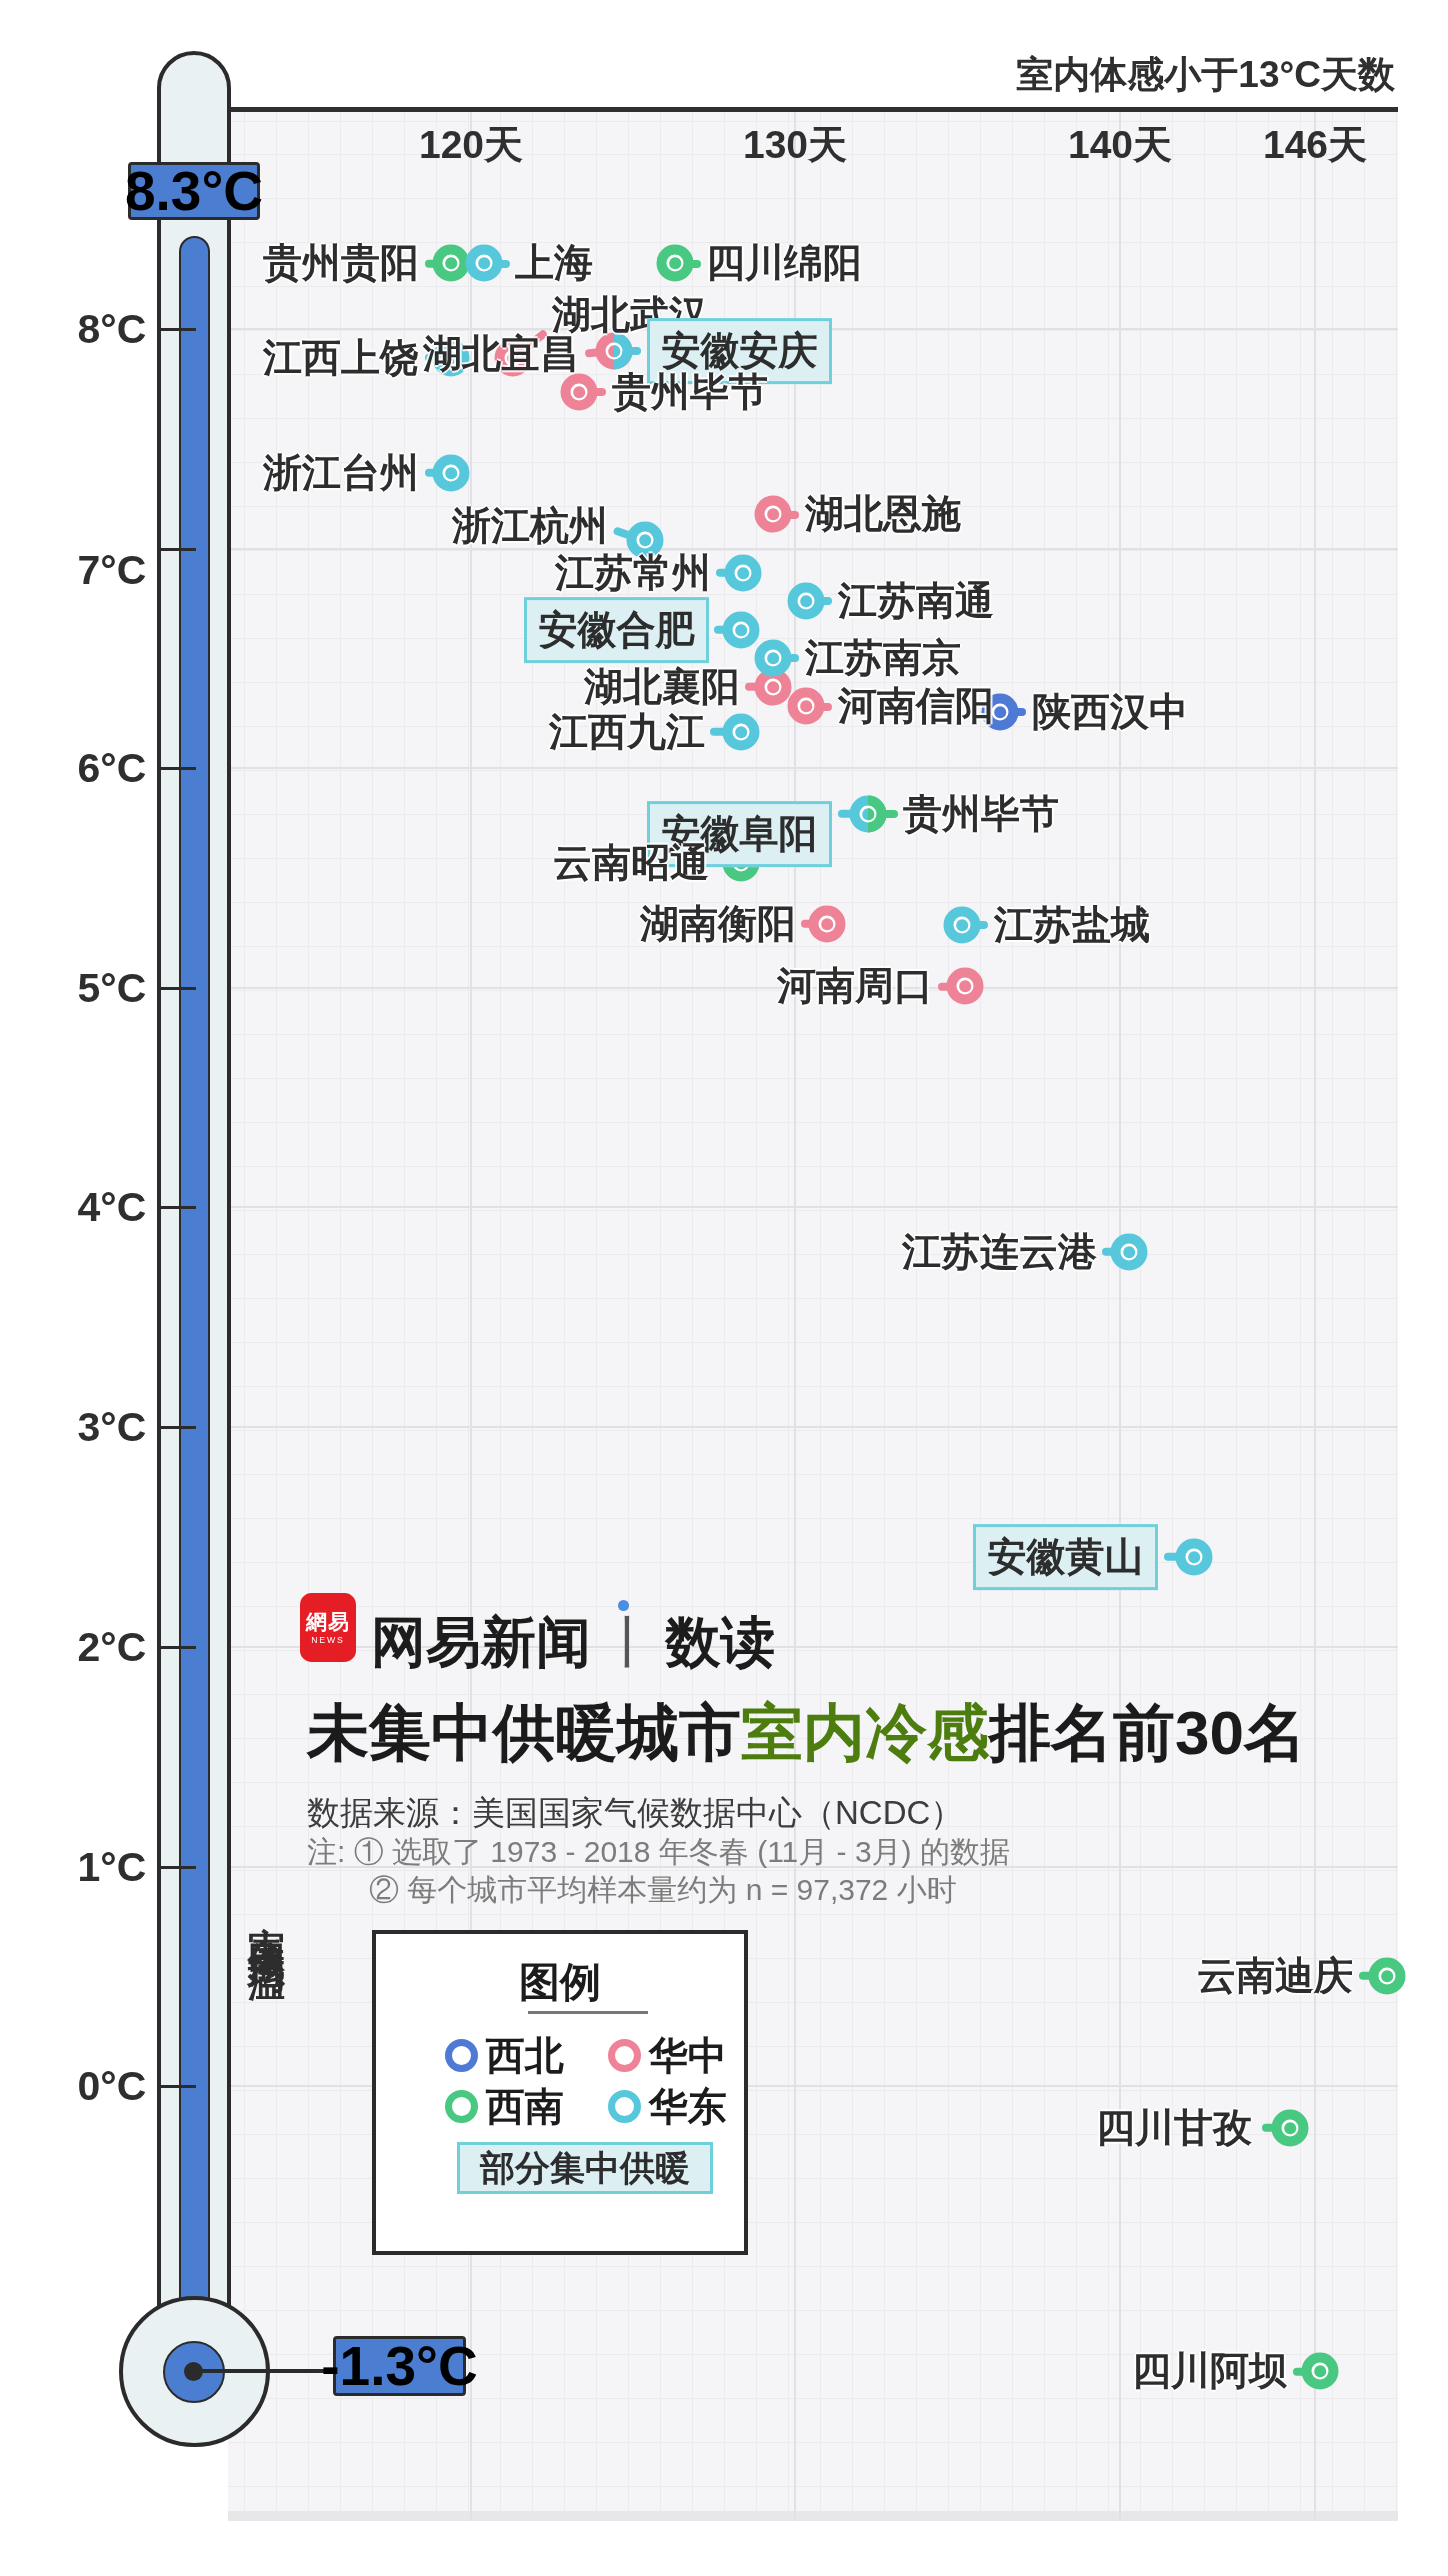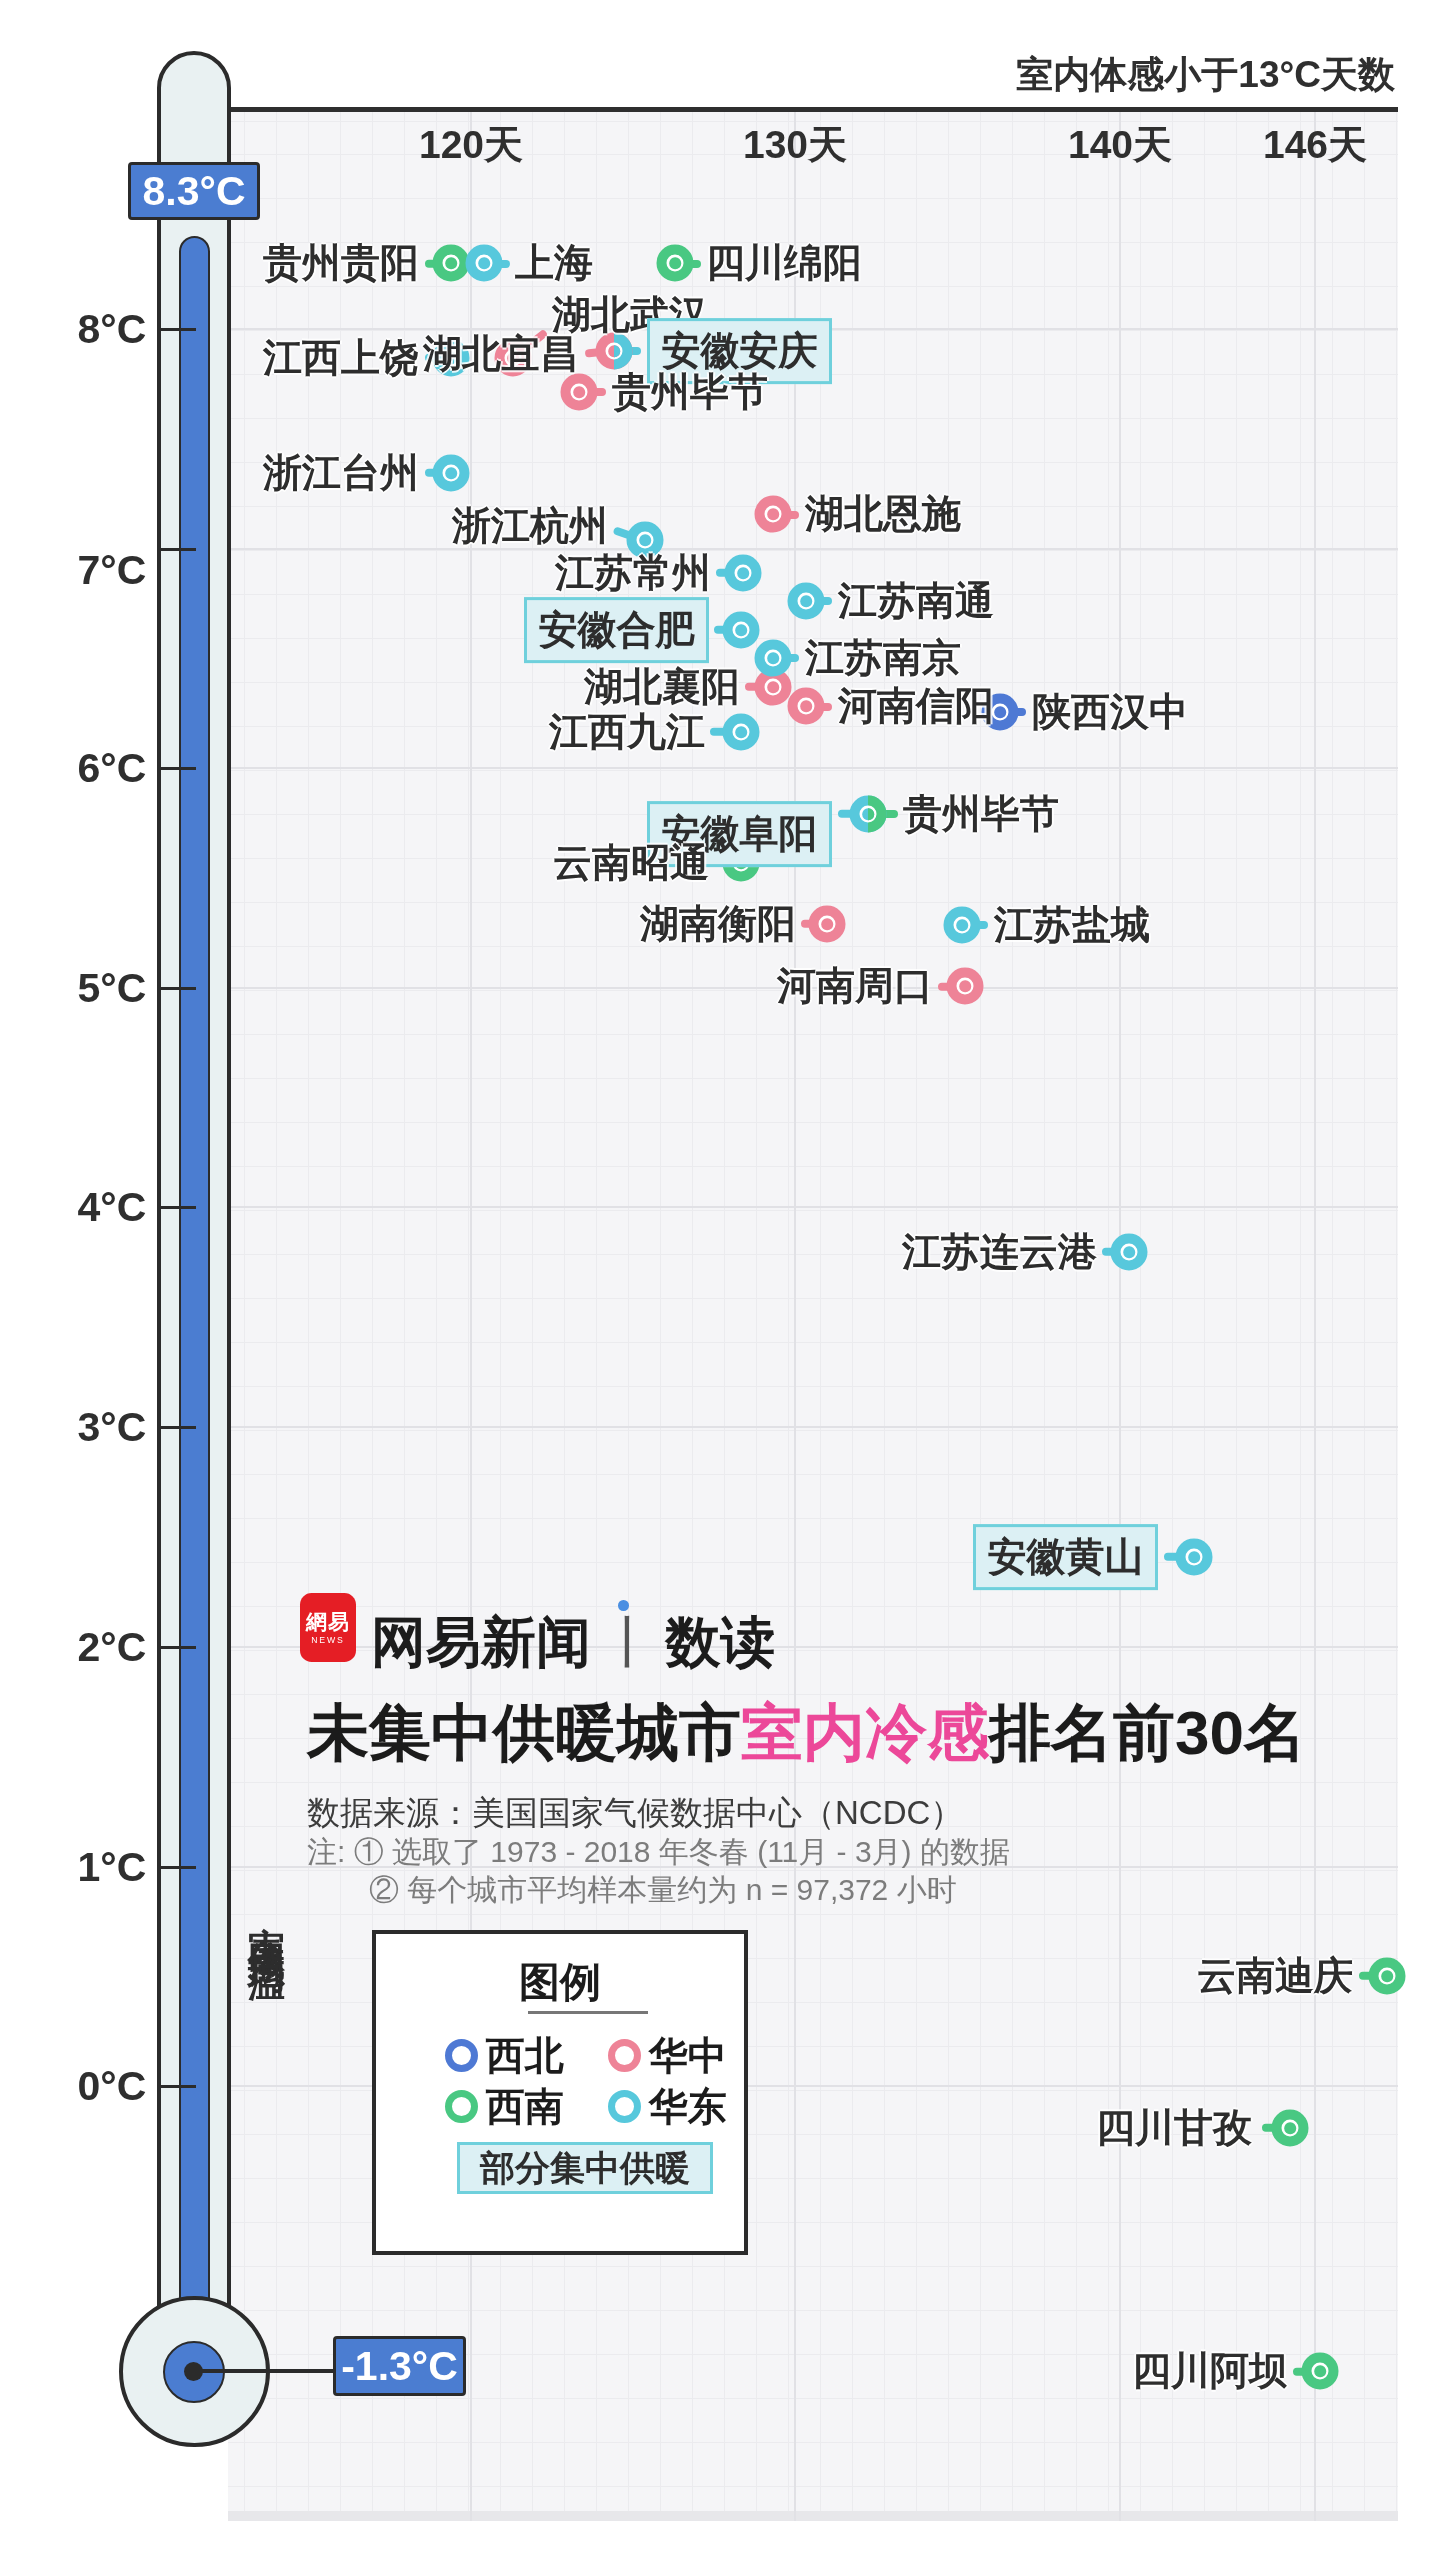"8.3°C" .temp-badge { color: #ffffff -> #000000; font-size: 41px -> 55px }
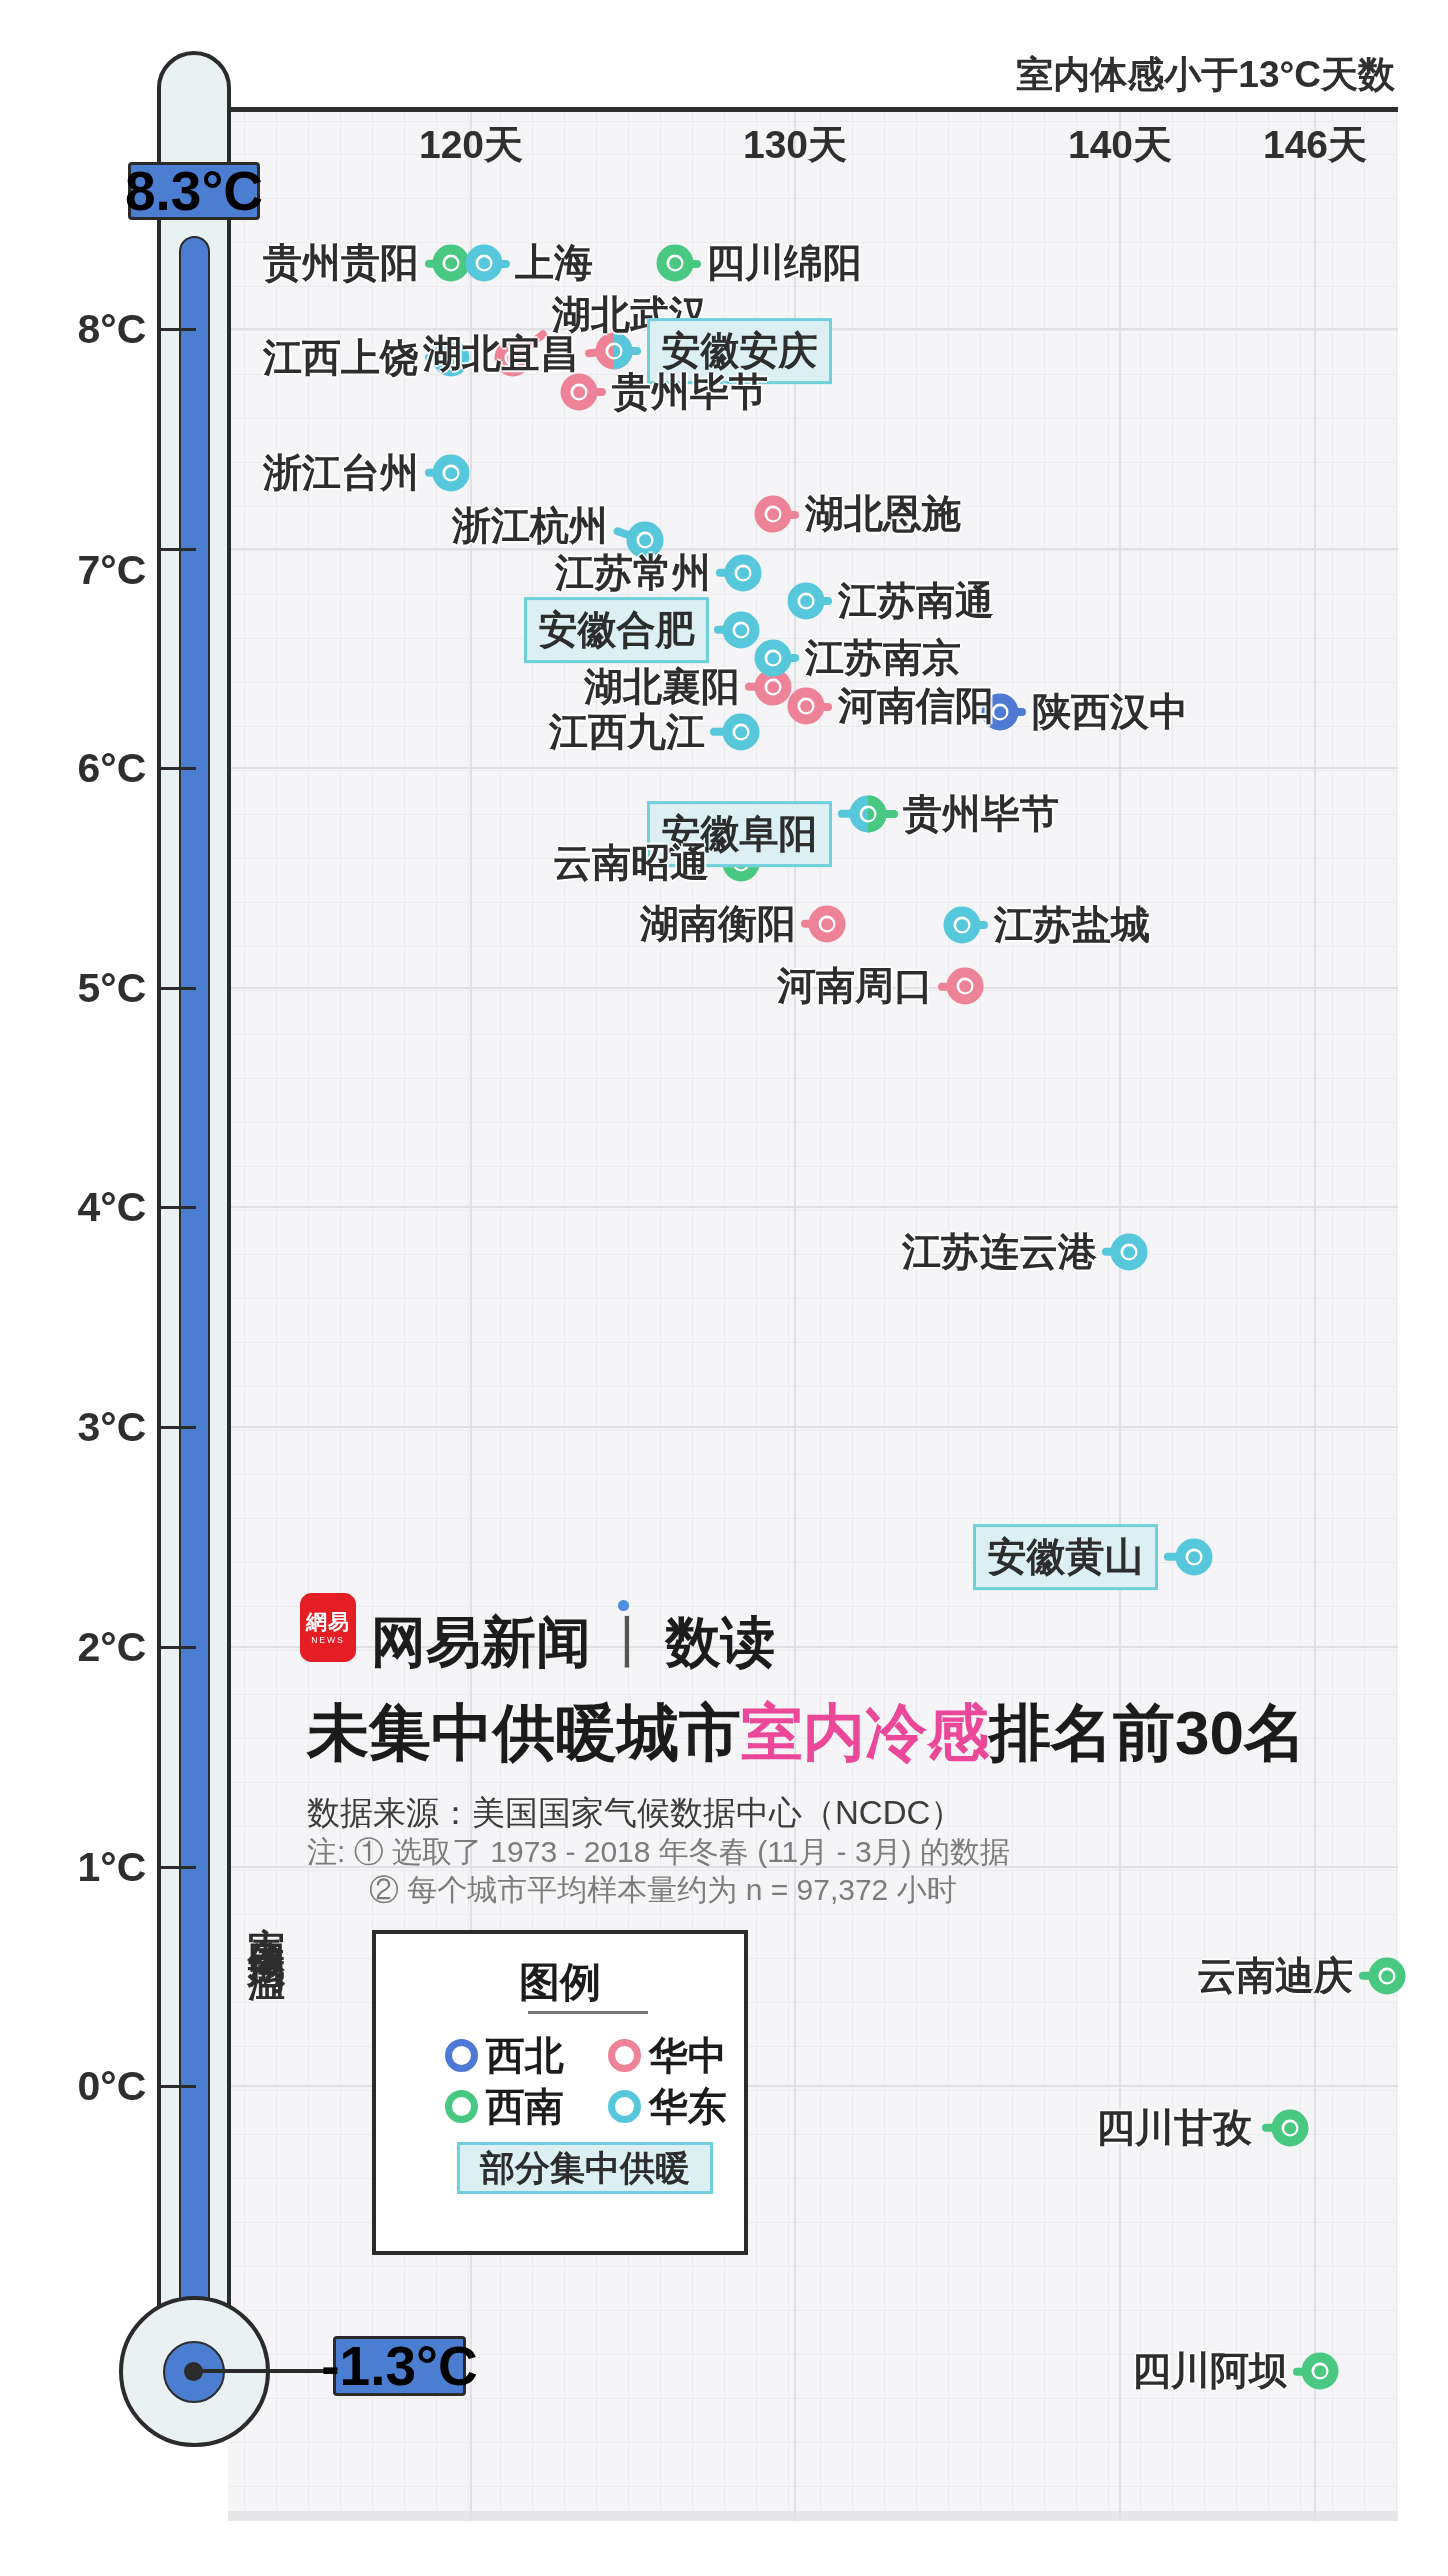"室内冷感" .main-title .hl { color: #ec4899 -> #4d7c0f }
